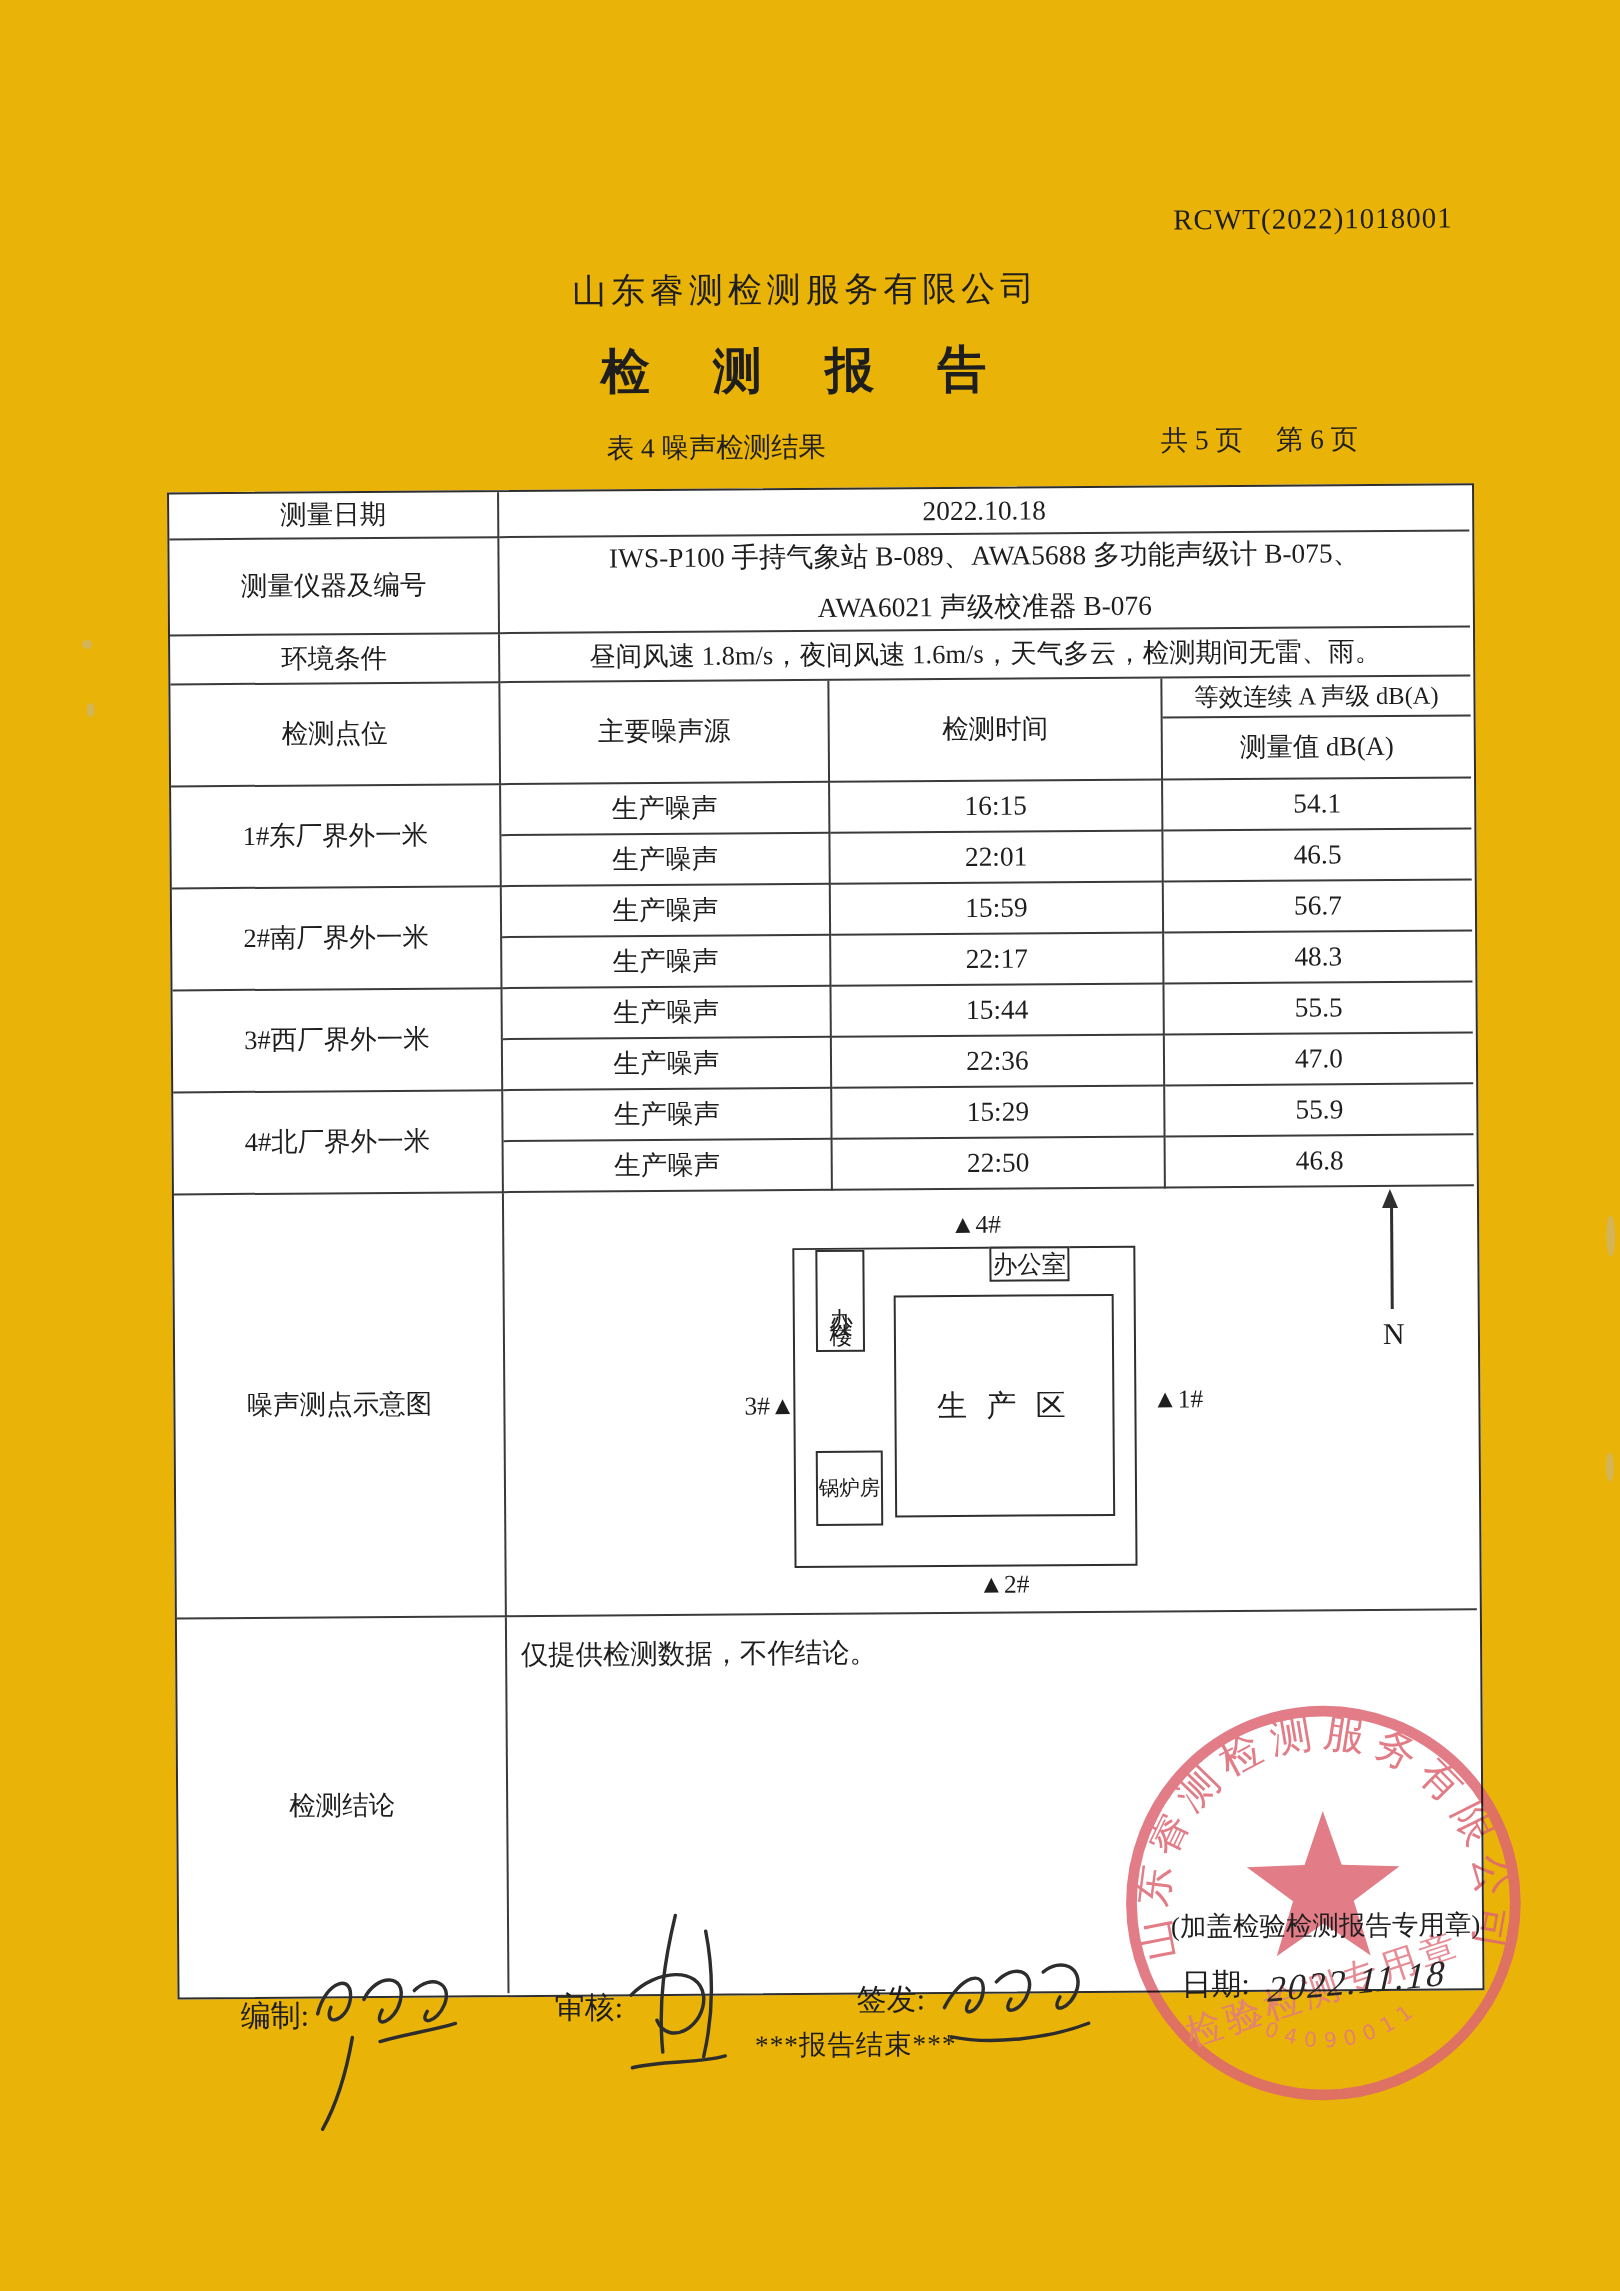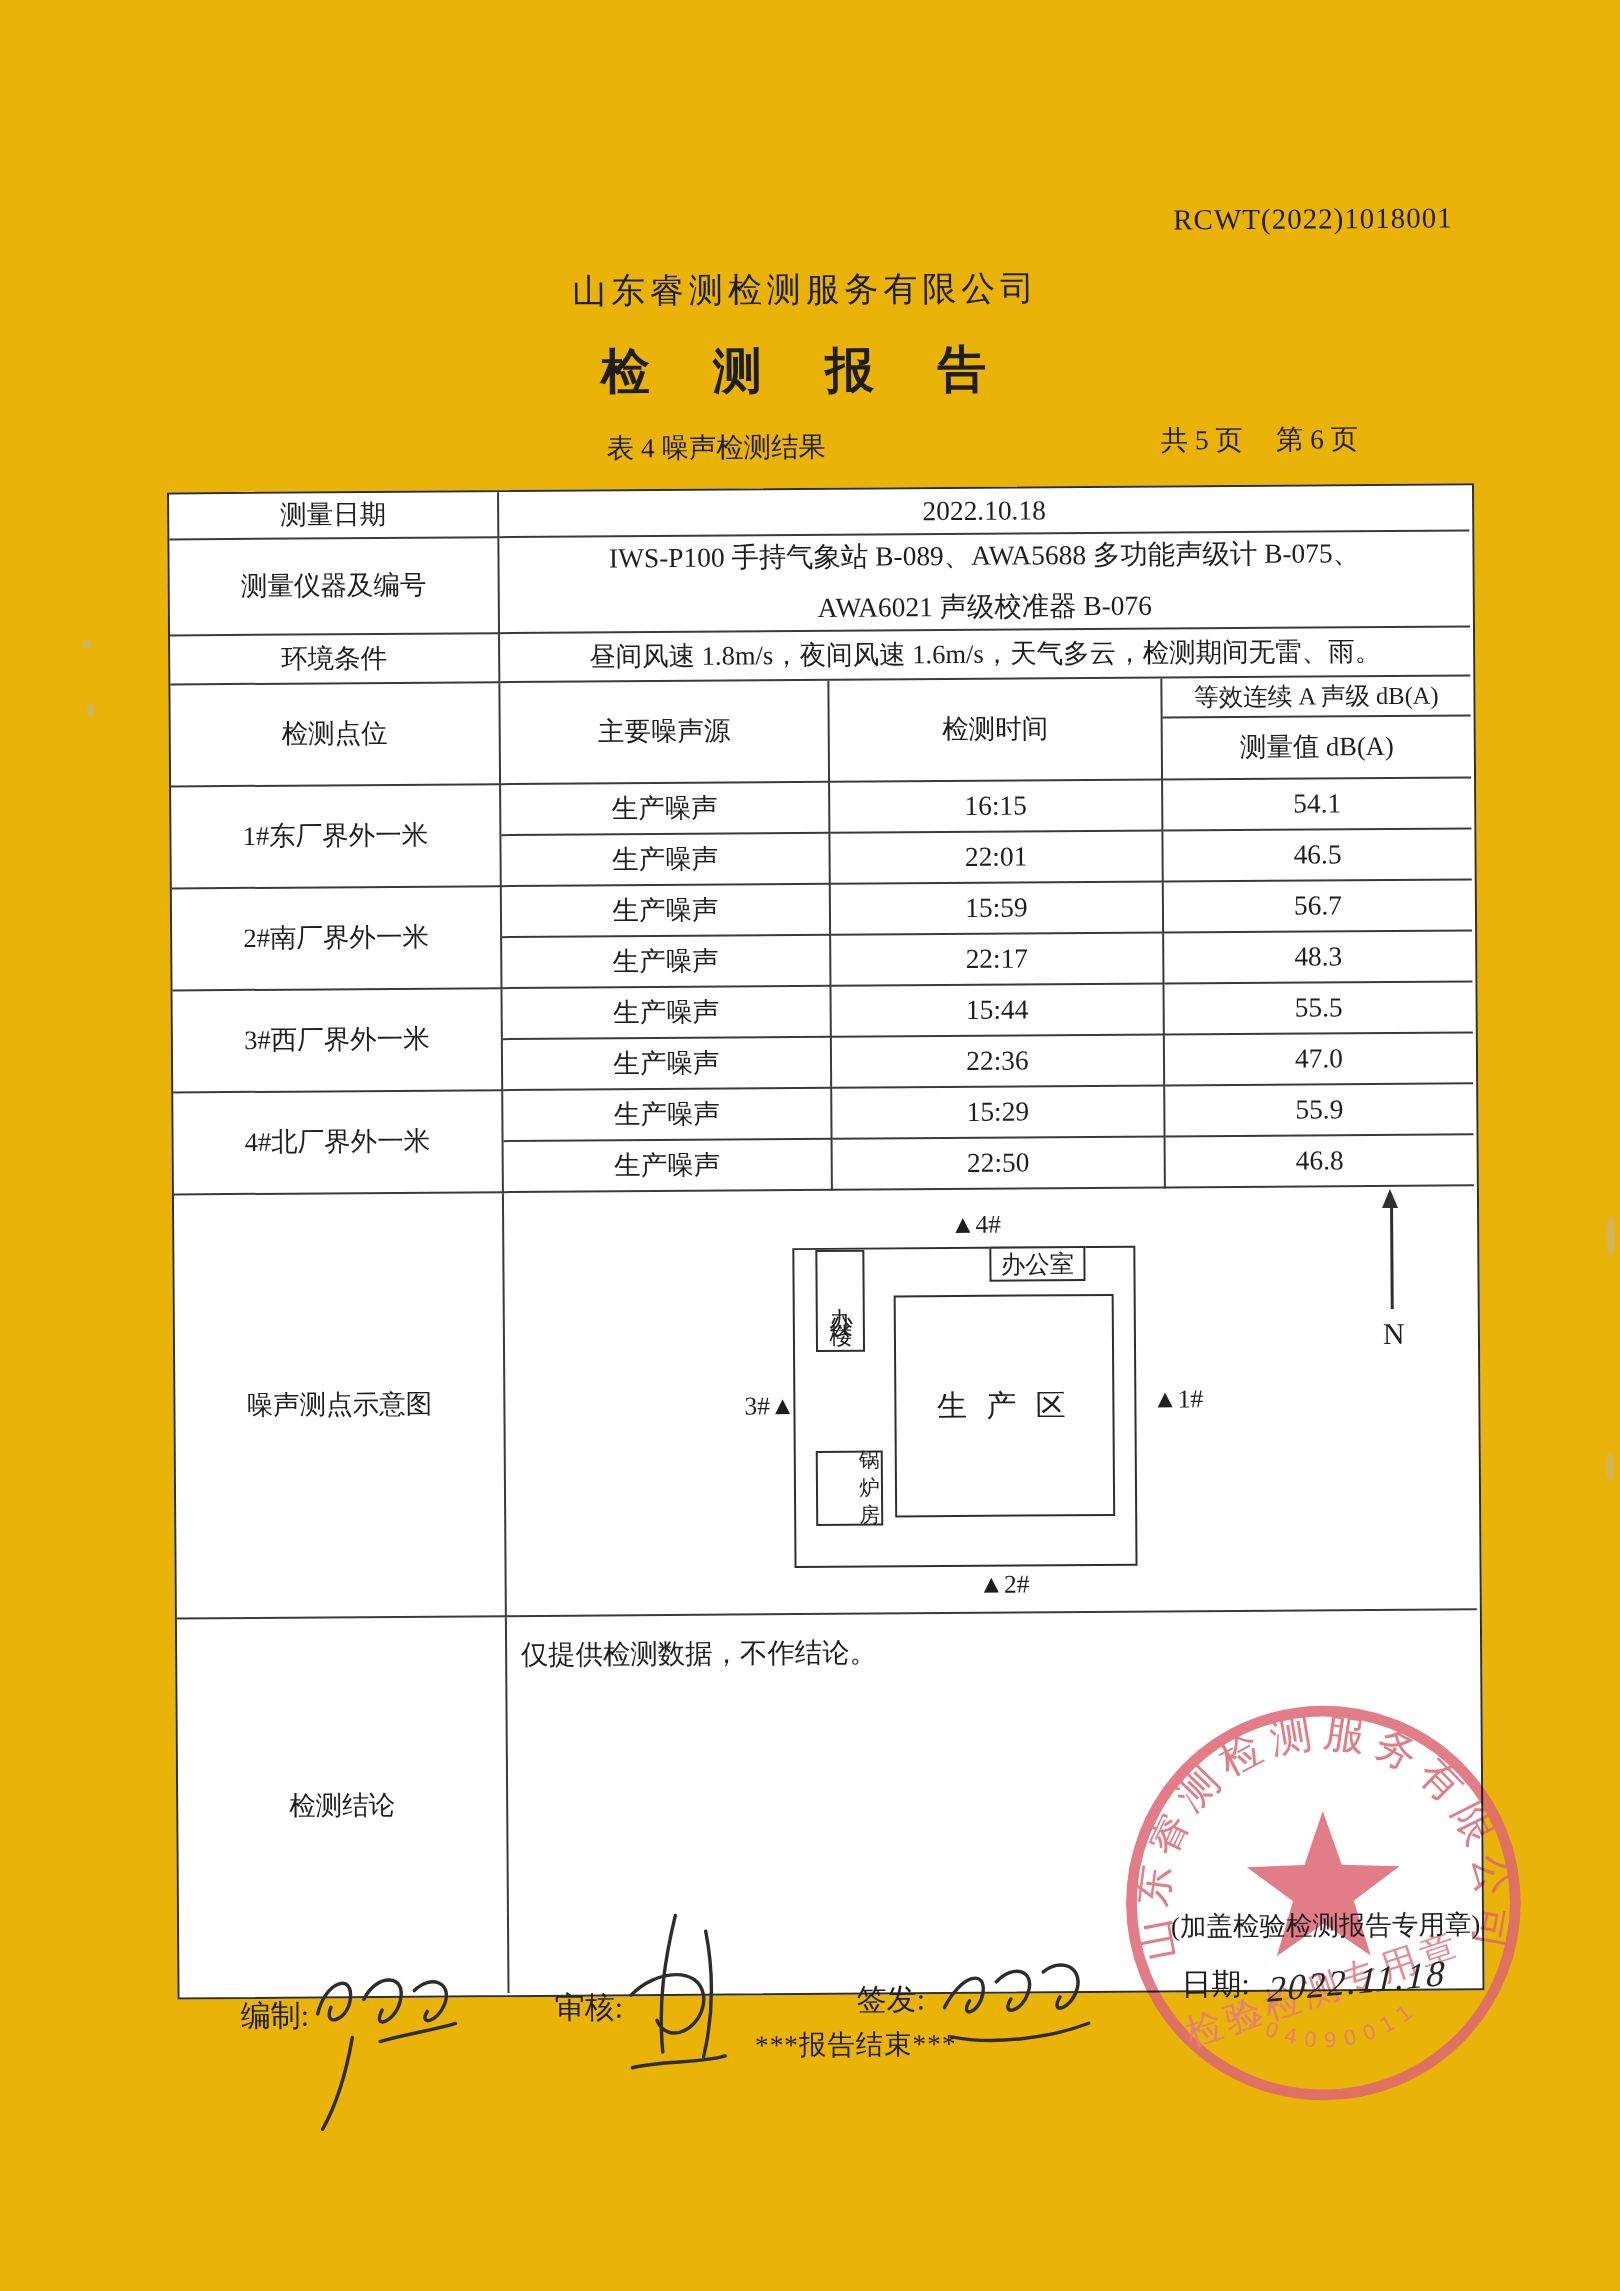"办公室" div.abs { width: 96px -> 80px }
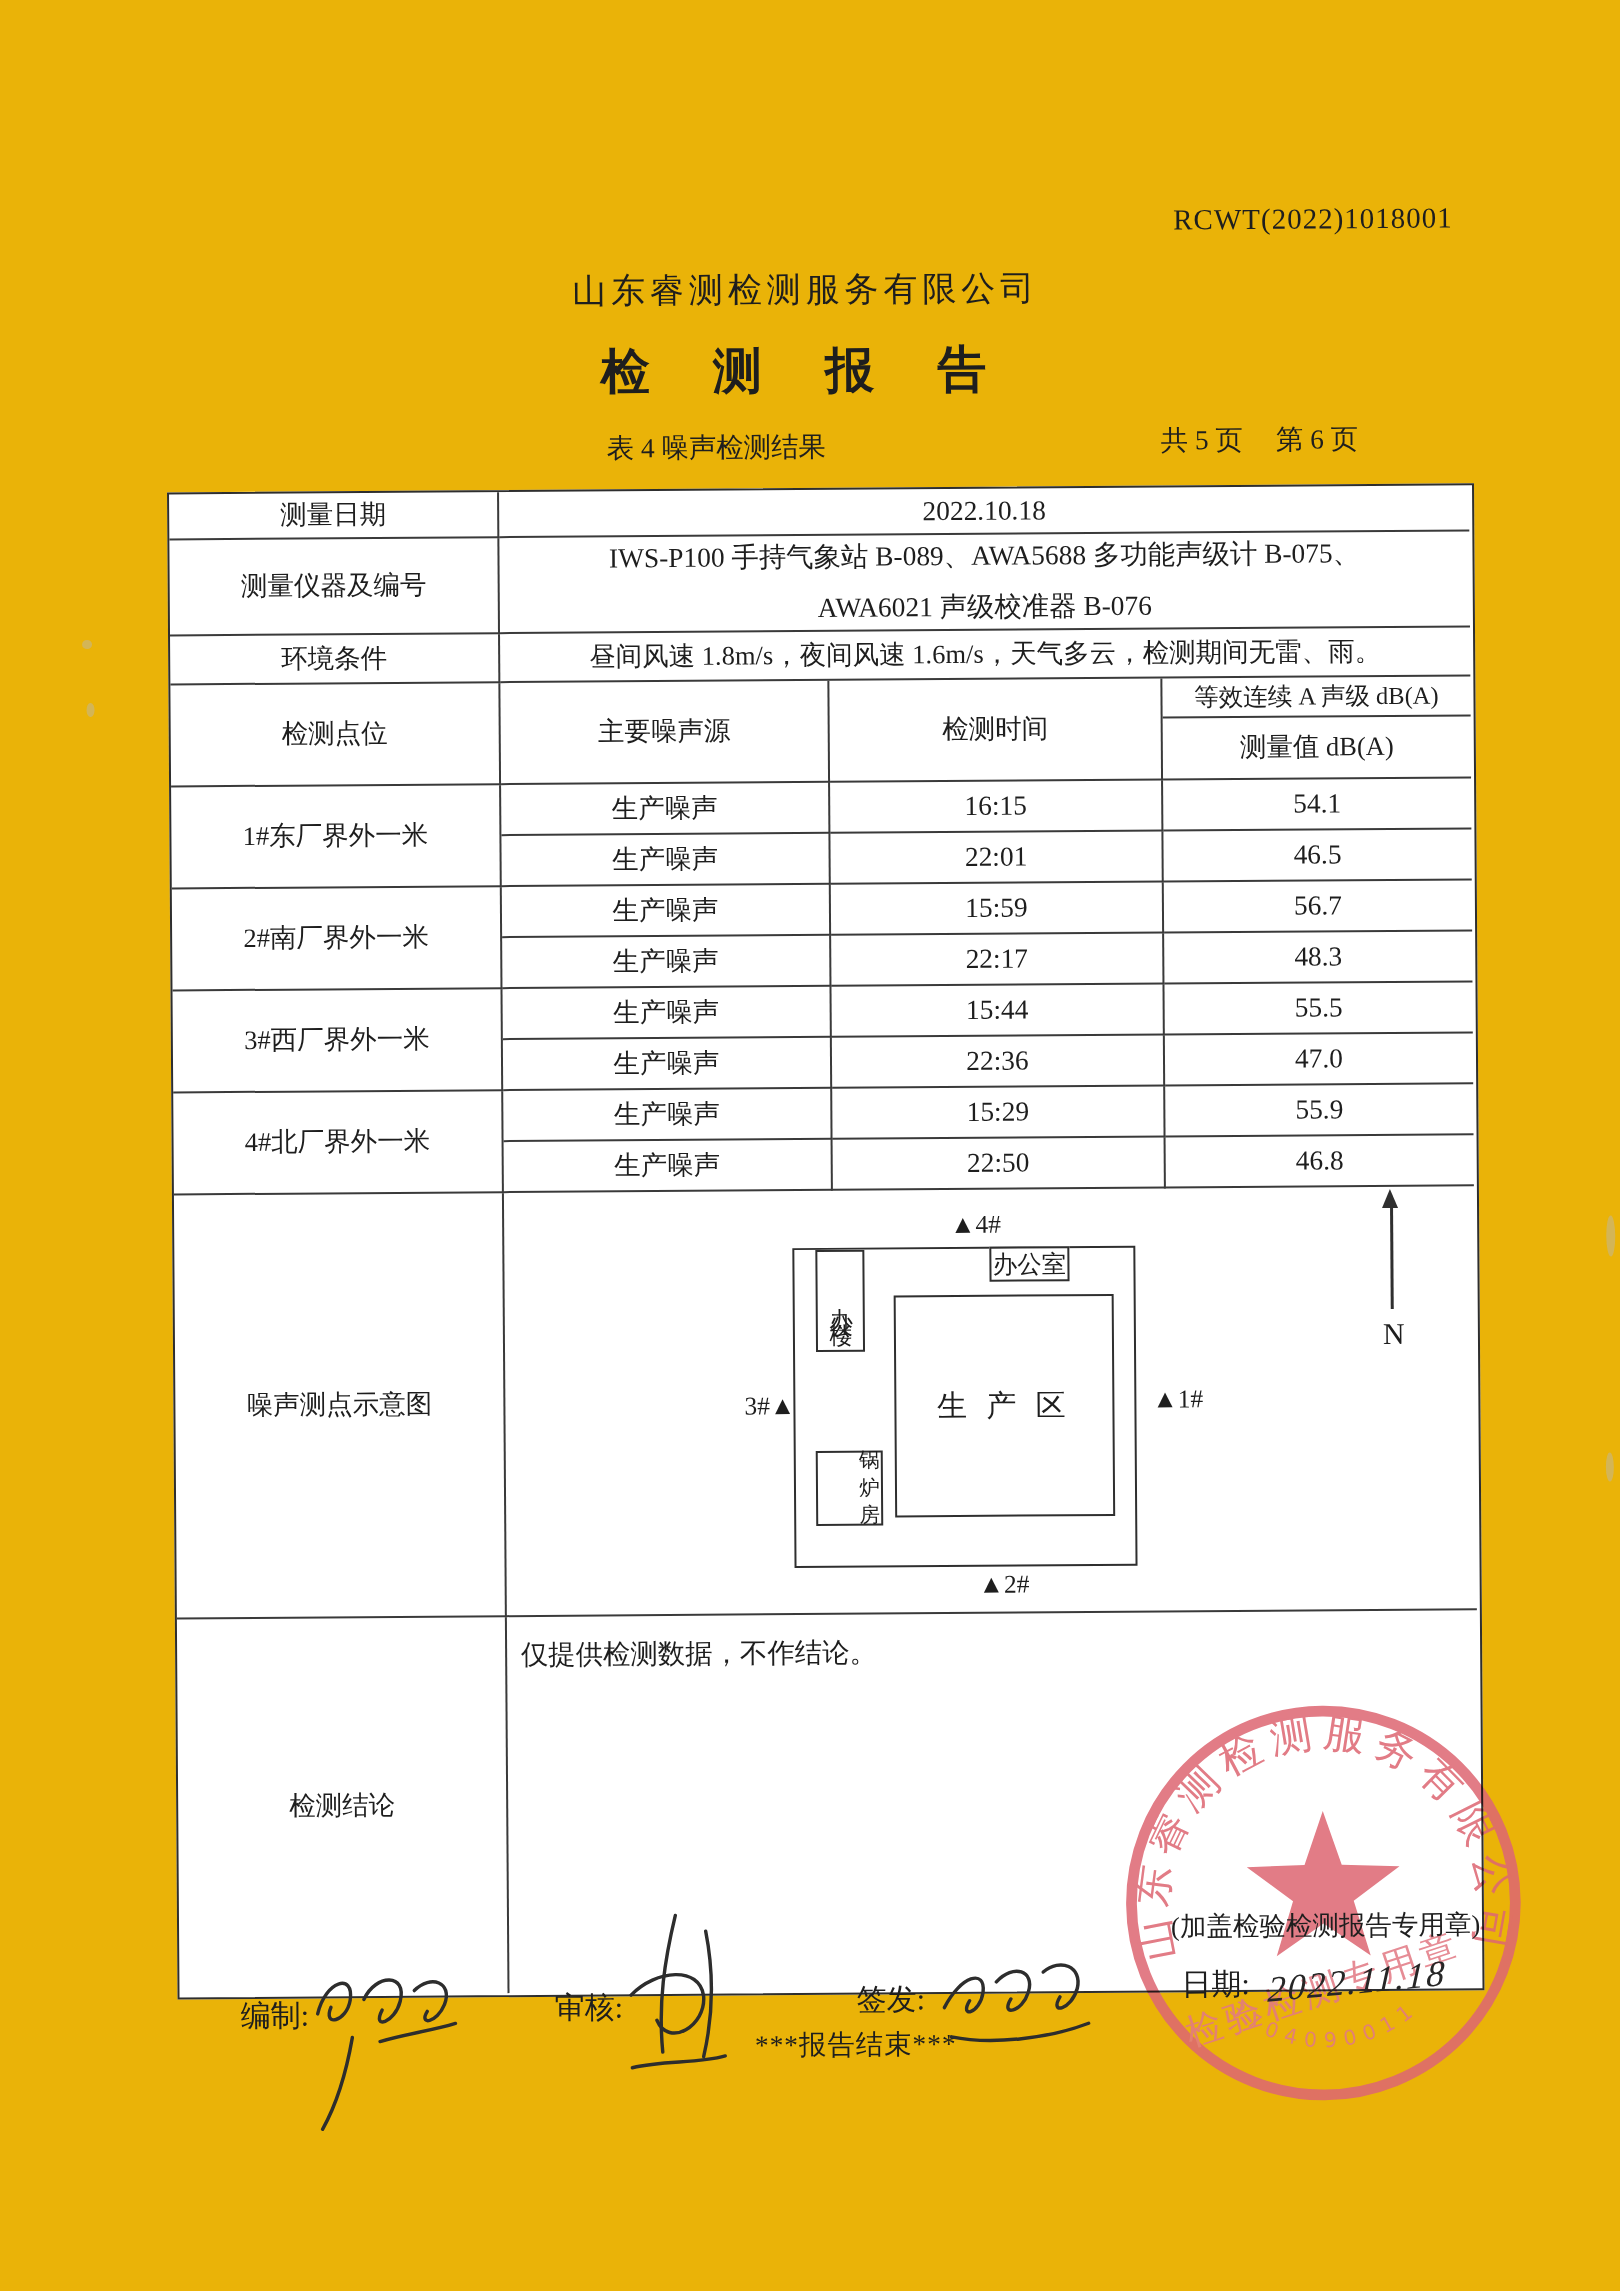"锅炉房" div.abs { padding-left: 40px -> none }
